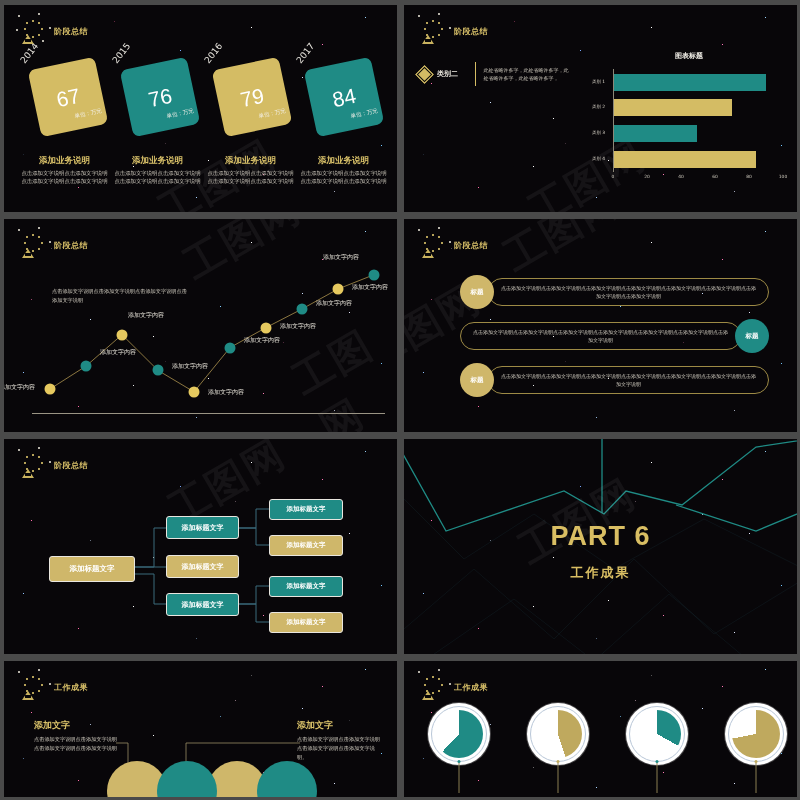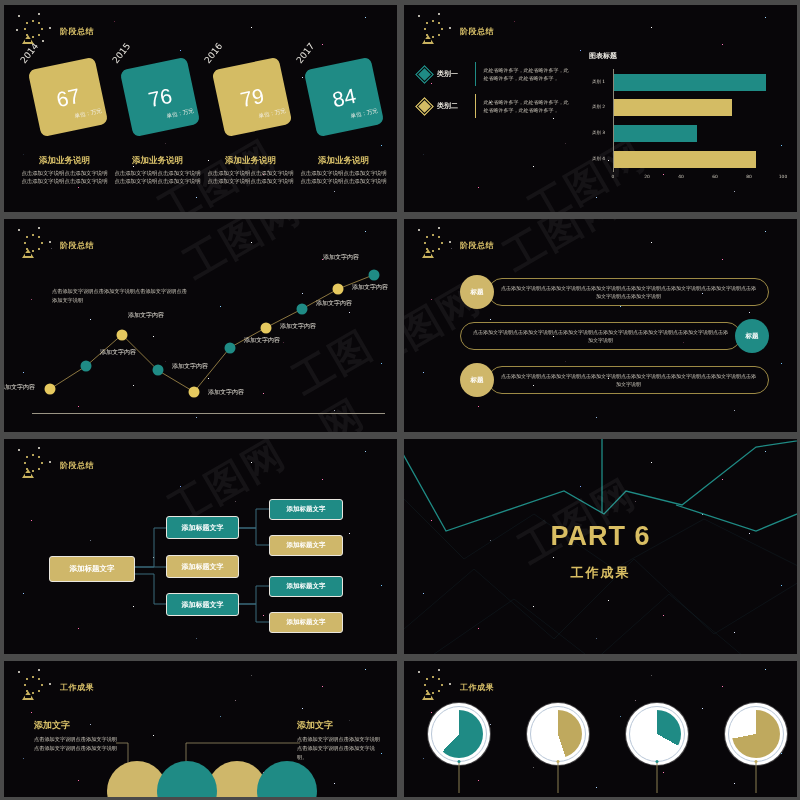"阶段总结" .shead { gap: 6px -> none }
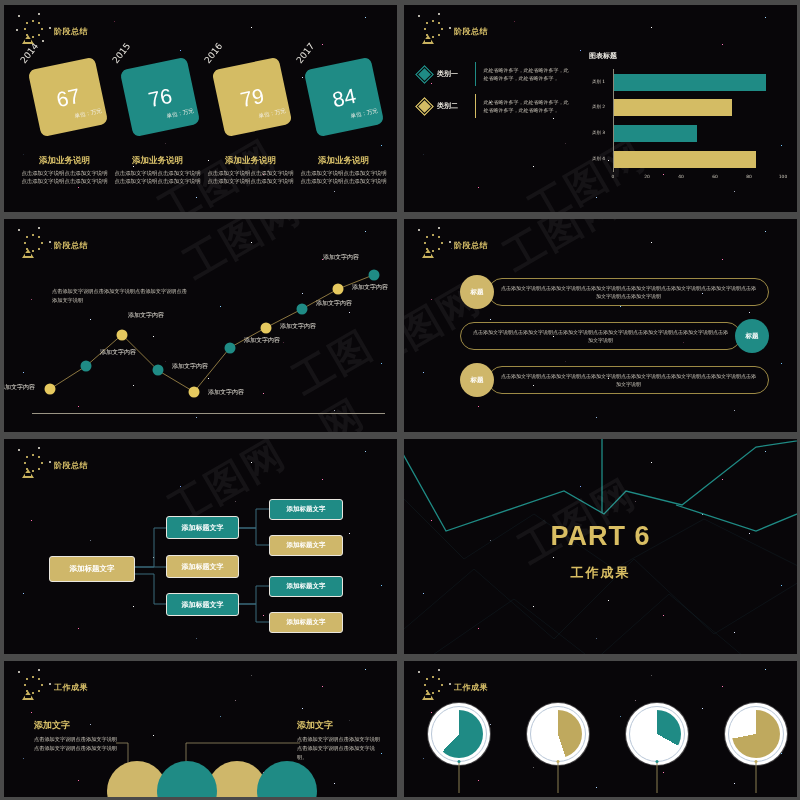"图表标题" .bc-title { text-align: left -> center }
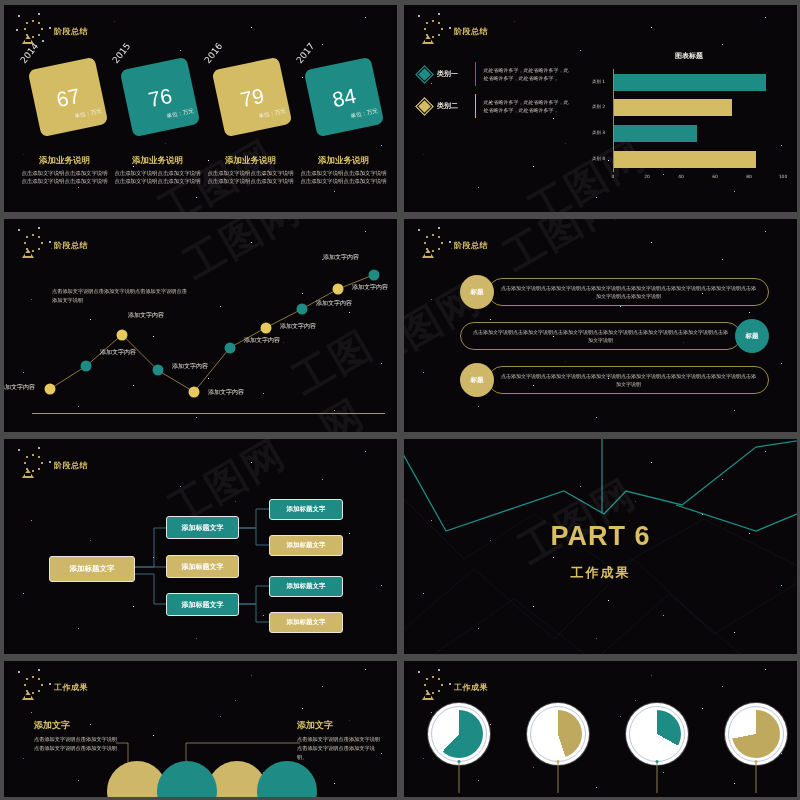"类别一" div.lg-row { html: <div> <span> <i></i> </span> <span>类别一</span> <span></span> <span>此处省略许多字，此处省略许多字，此处省略许多字，此处省略许多字，</span> </div> -> none }
